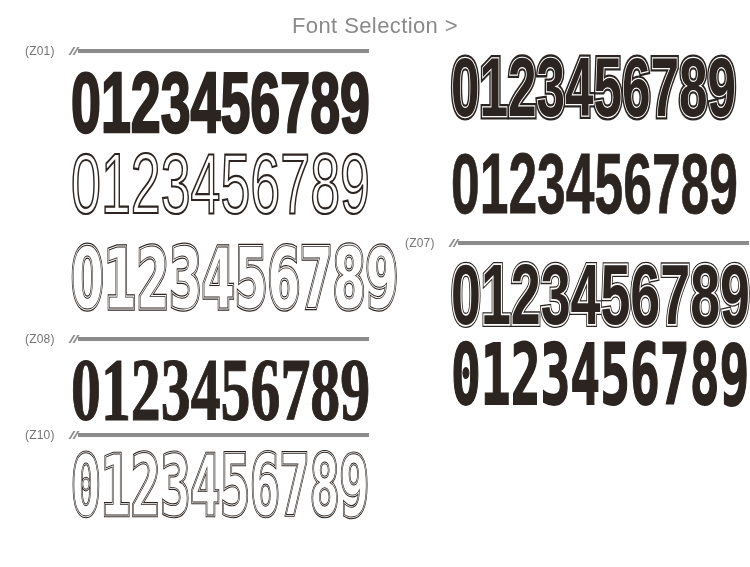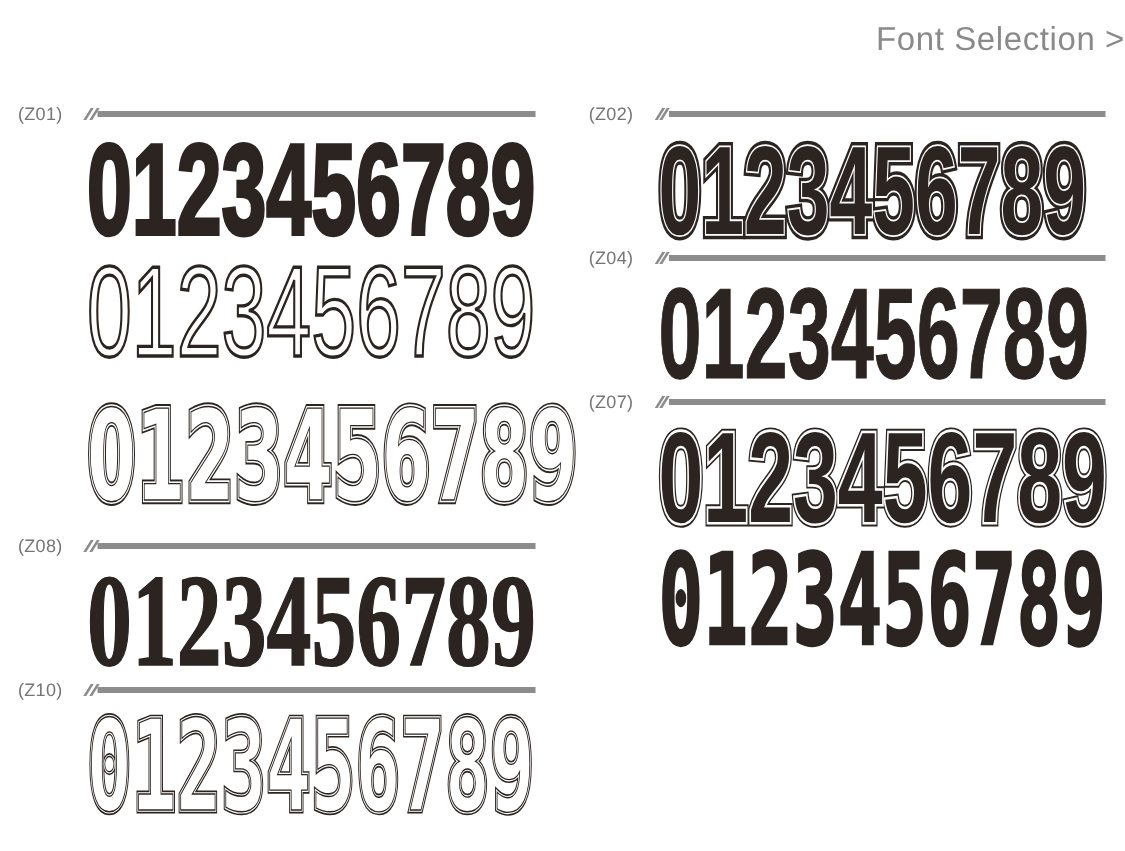"Font Selection >" .title { text-align: right -> center }
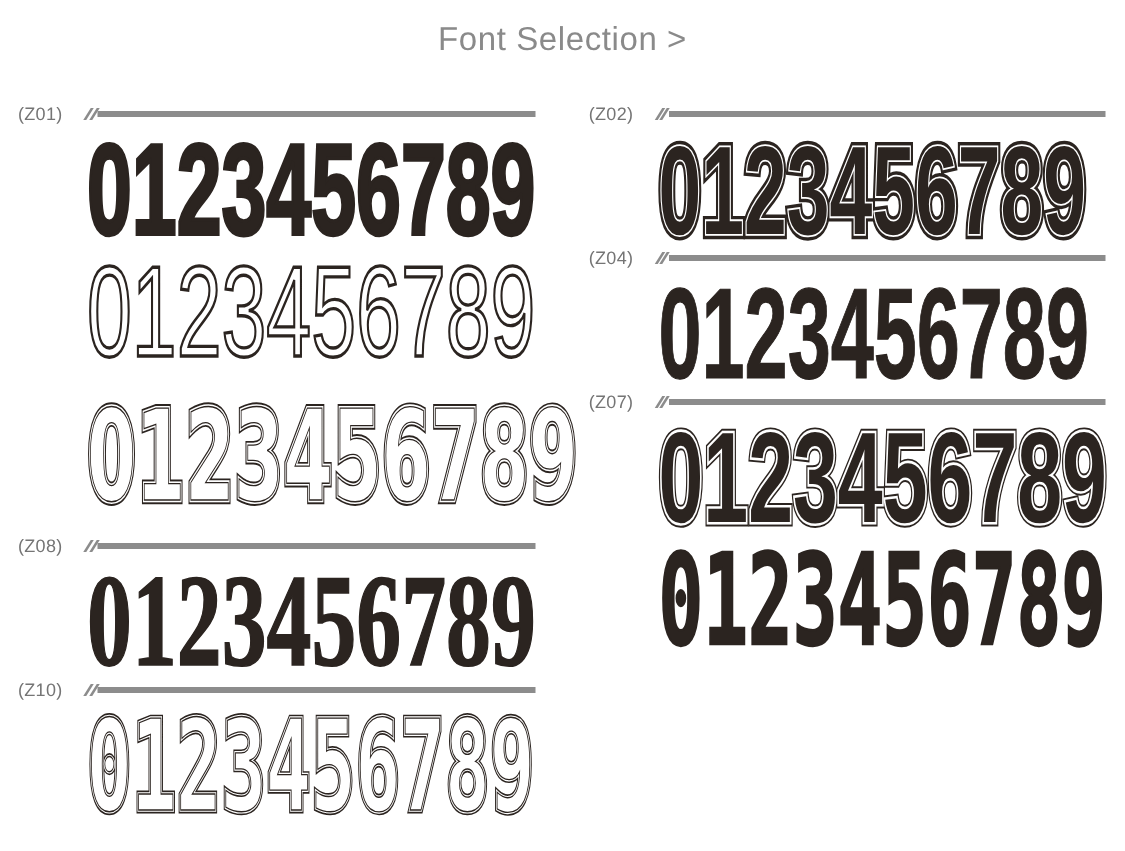"(Z01)" .grid { margin-top: 29px -> 4px; padding: 0 13px 0 12px -> 0 13px 0 25px }
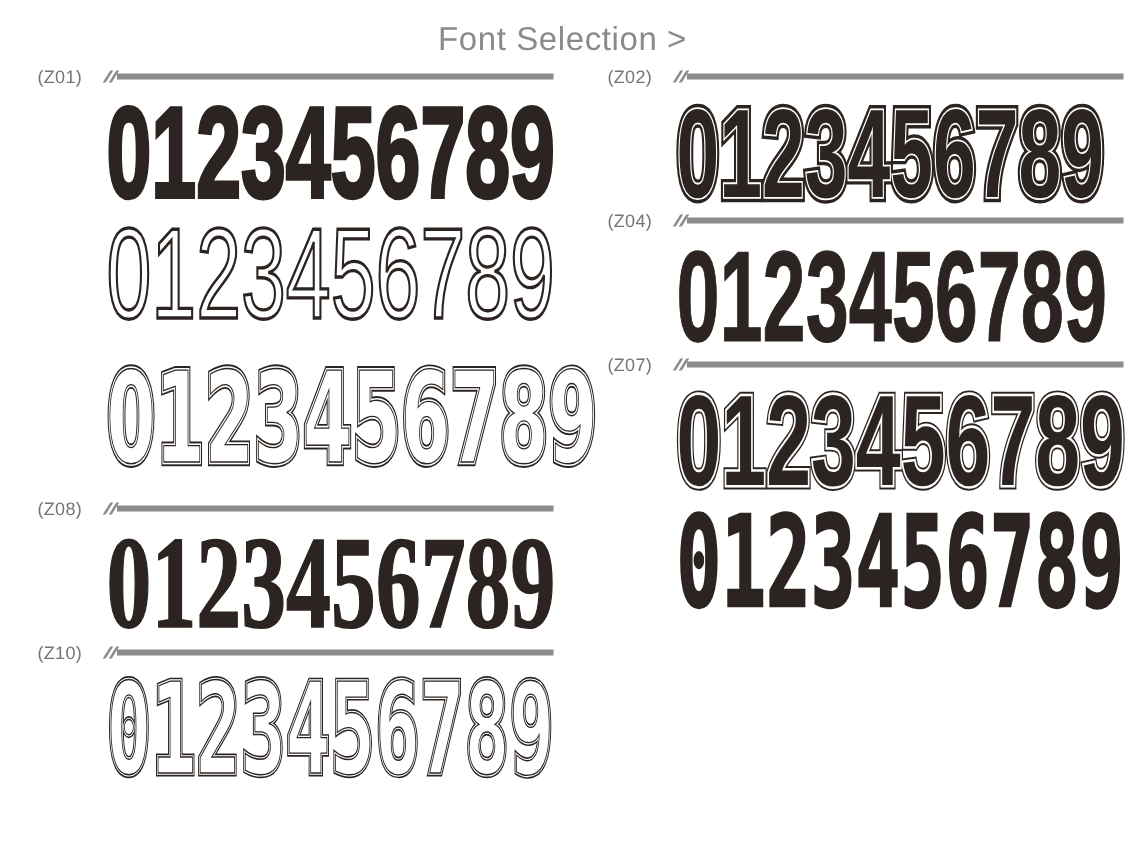"(Z02)" div.sample-header { html: <div> <span>(Z02)</span> <span> <span> <i></i> <i></i> </span> <span></span> </span> </div> -> none }
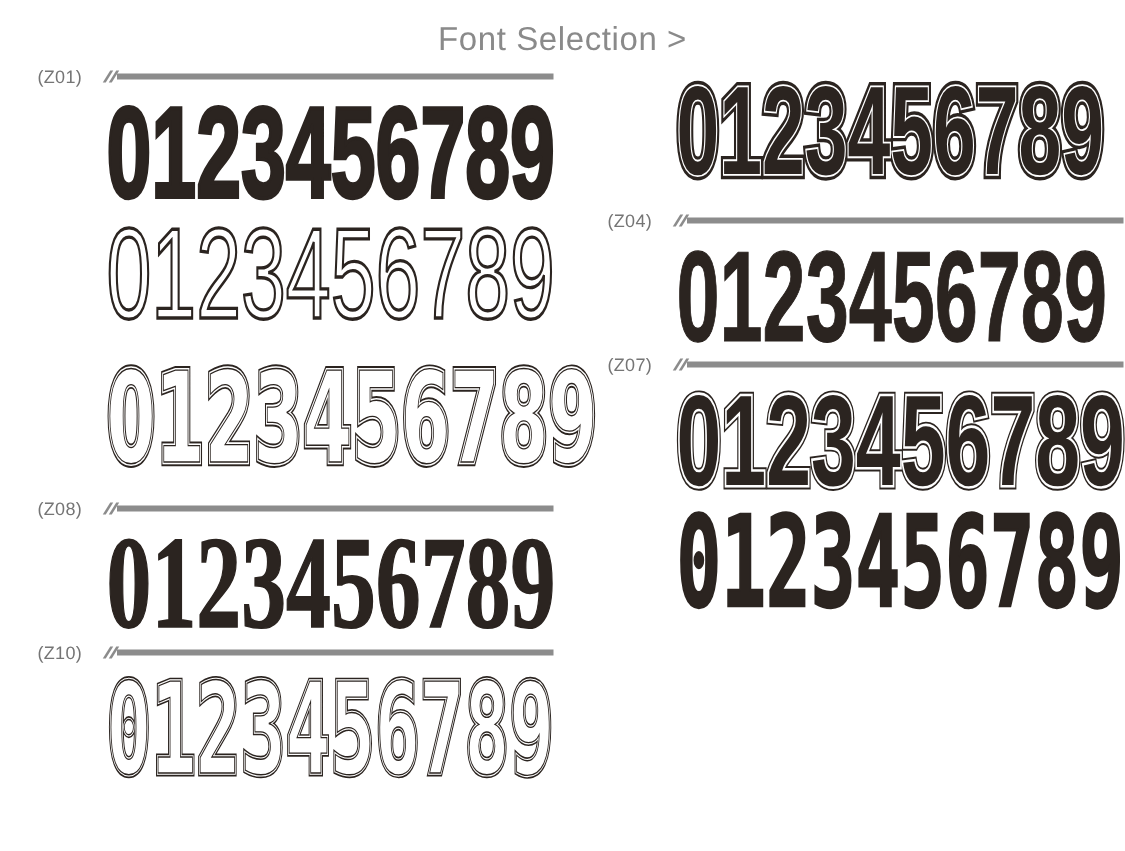"(Z04)" div.sample-header { html: <div> <span>(Z04)</span> <span> <span> <i></i> <i></i> </span> <span></span> </span> </div> -> none }
